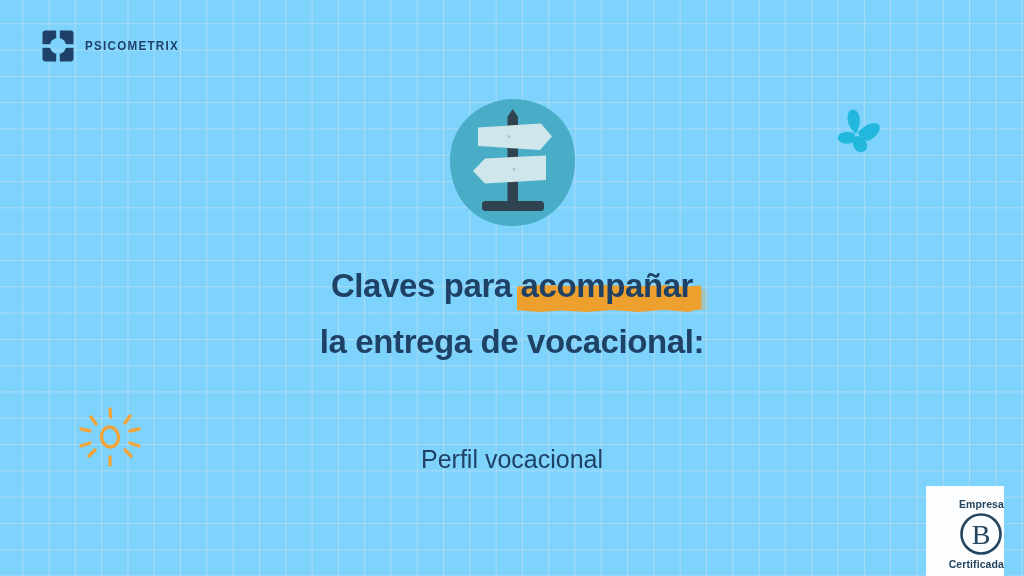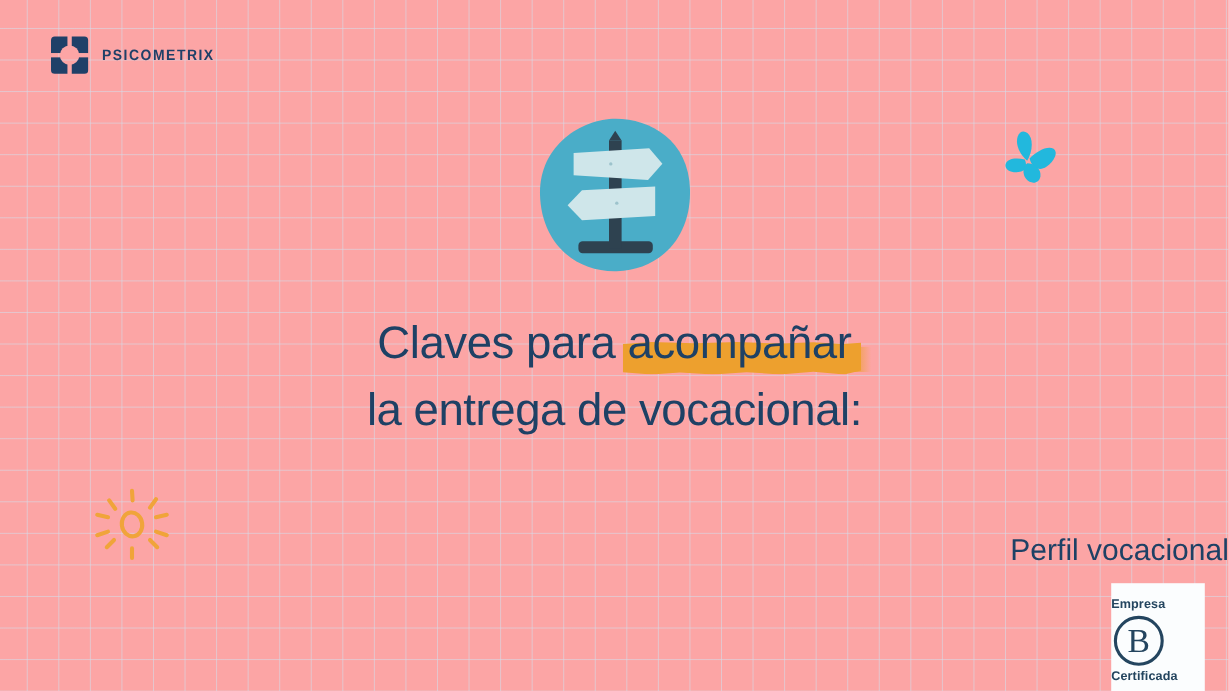"PSICOMETRIX" #slide { background-color: #fca5a5 -> #7dd3fc }
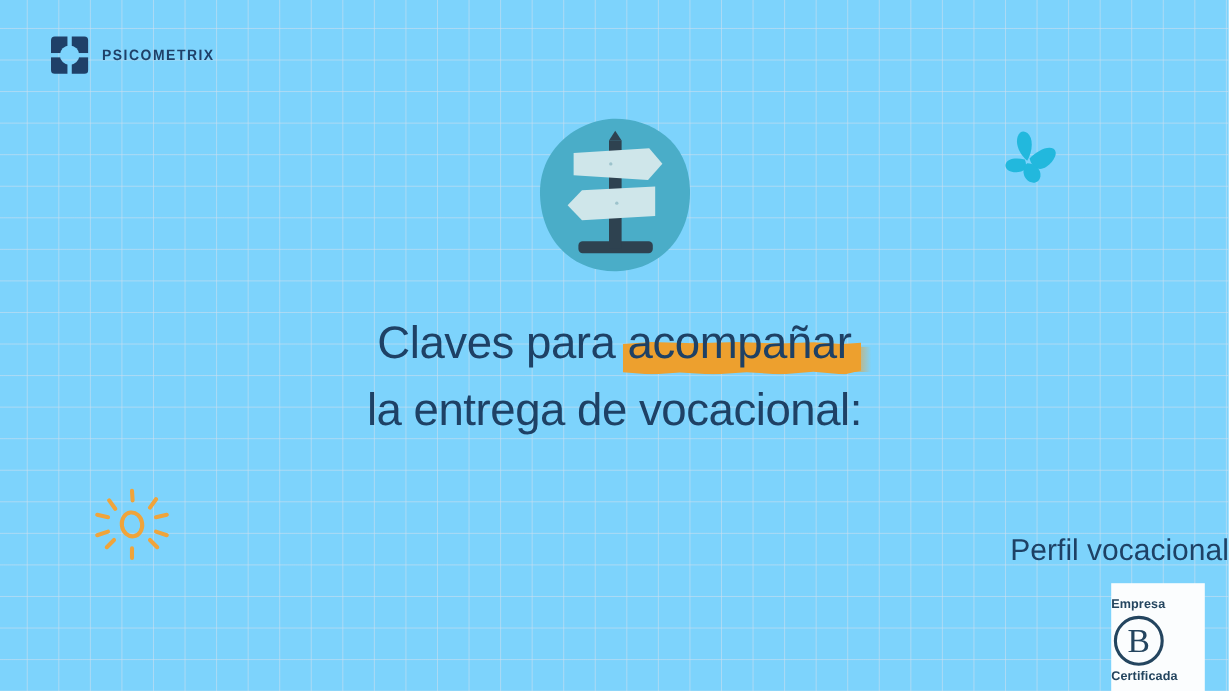"Claves para acompañar" .hl-line { font-size: 38px -> 33px; font-weight: normal -> bold }
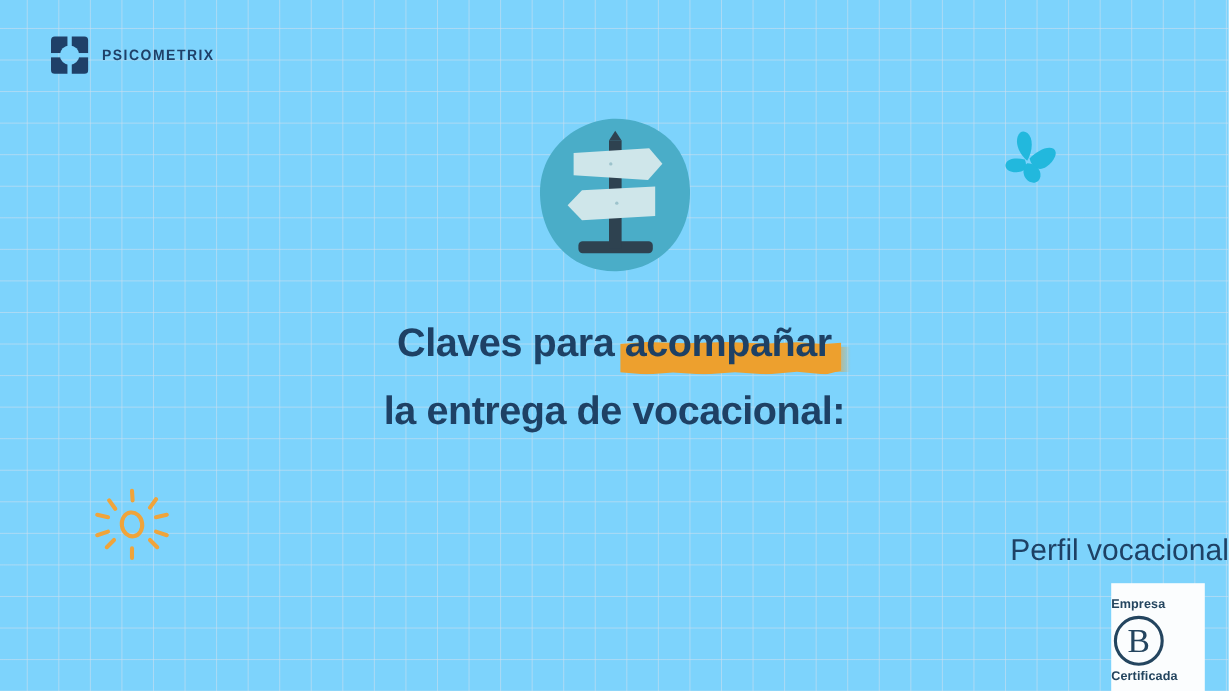"Perfil vocacional" #subtitle { text-align: right -> center }
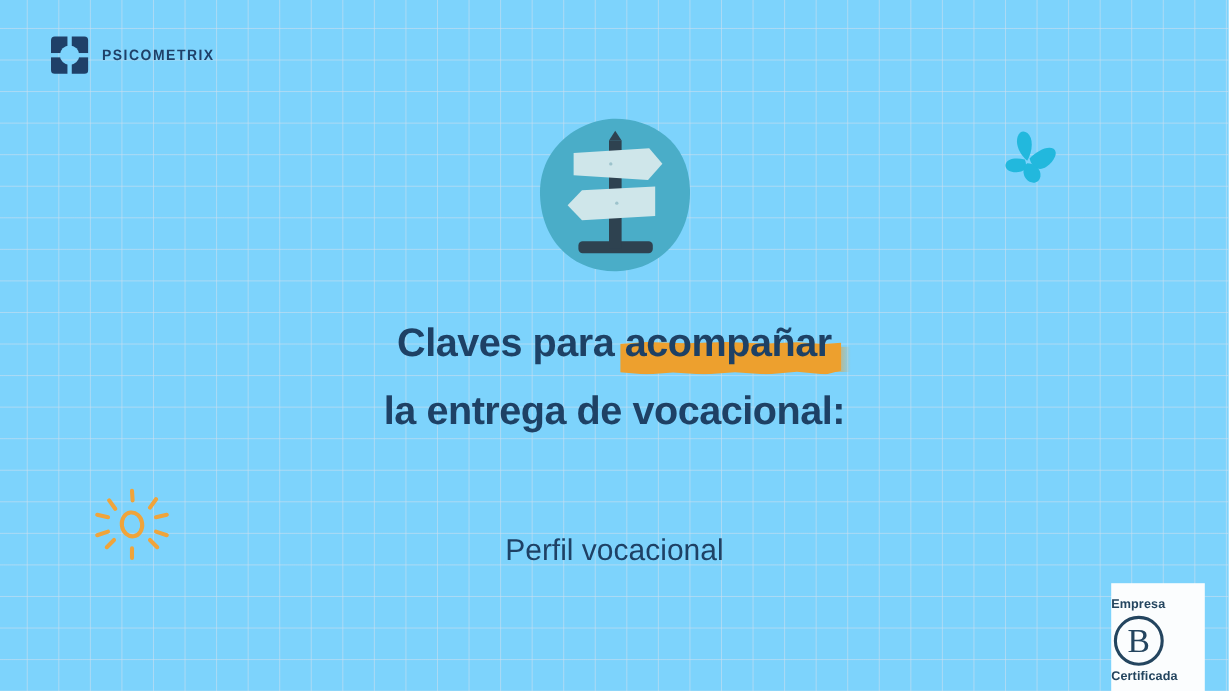"Empresa" #bcorp { align-items: flex-start -> flex-end }
